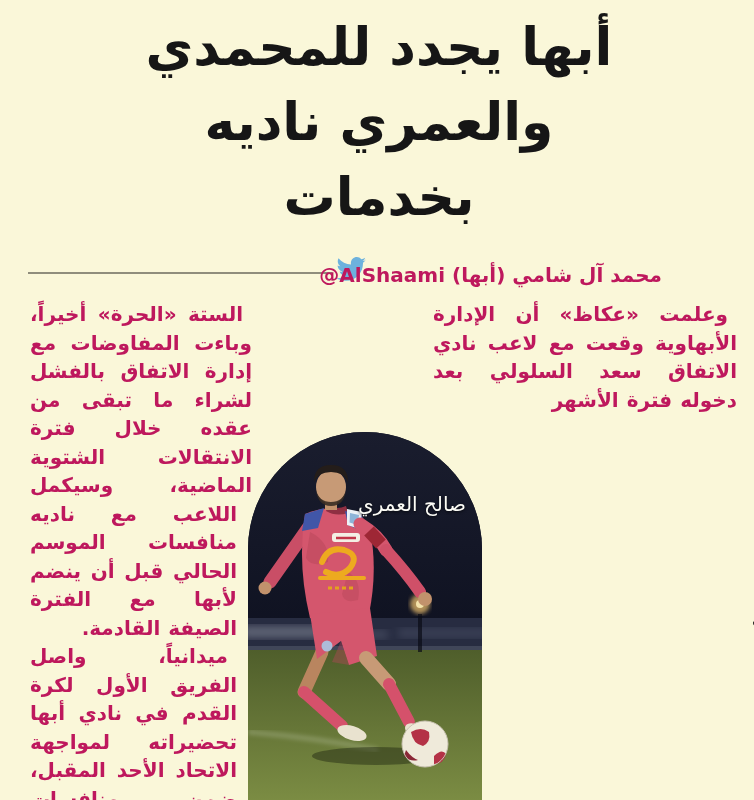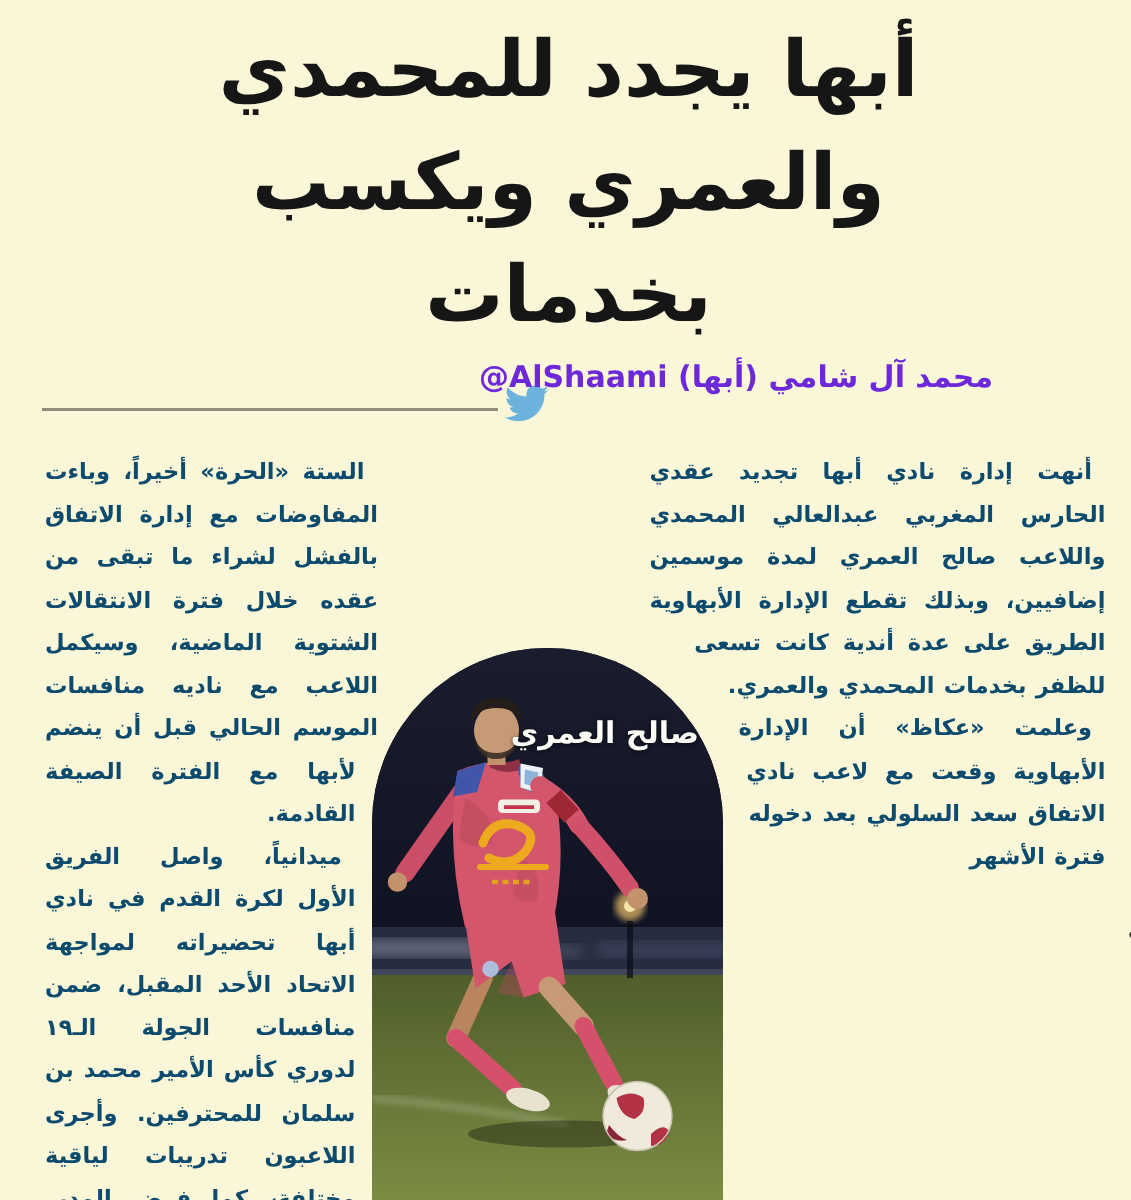"والعمري ويكسب" div { text: ويكسب -> ناديه }
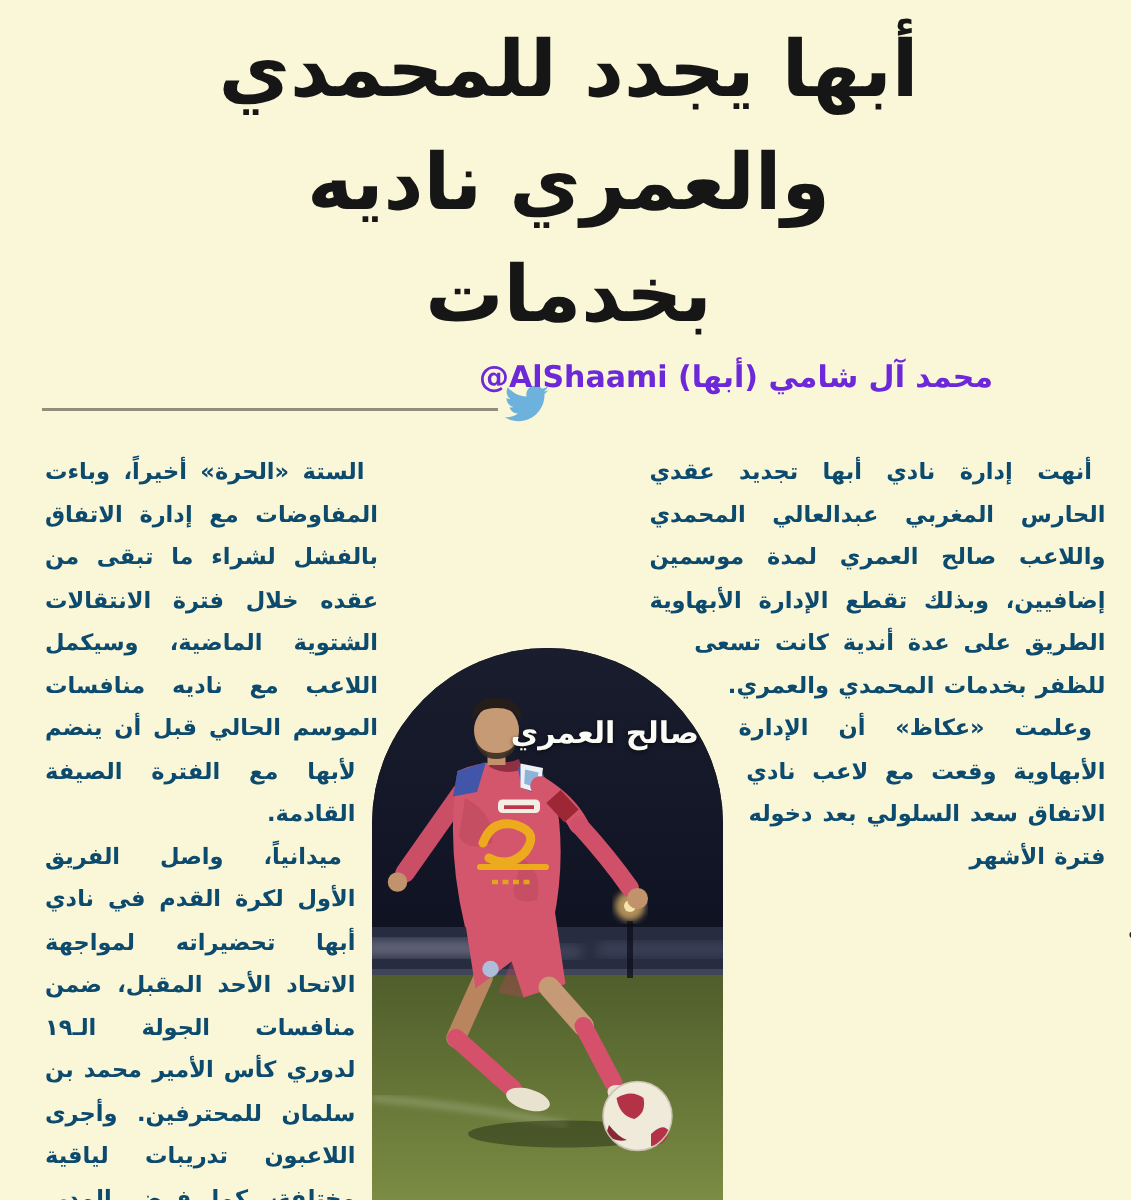"محمد آل شامي (أبها) @AlShaami" .byline { color: #6d28d9 -> #be185d; top: 239px -> 263px }
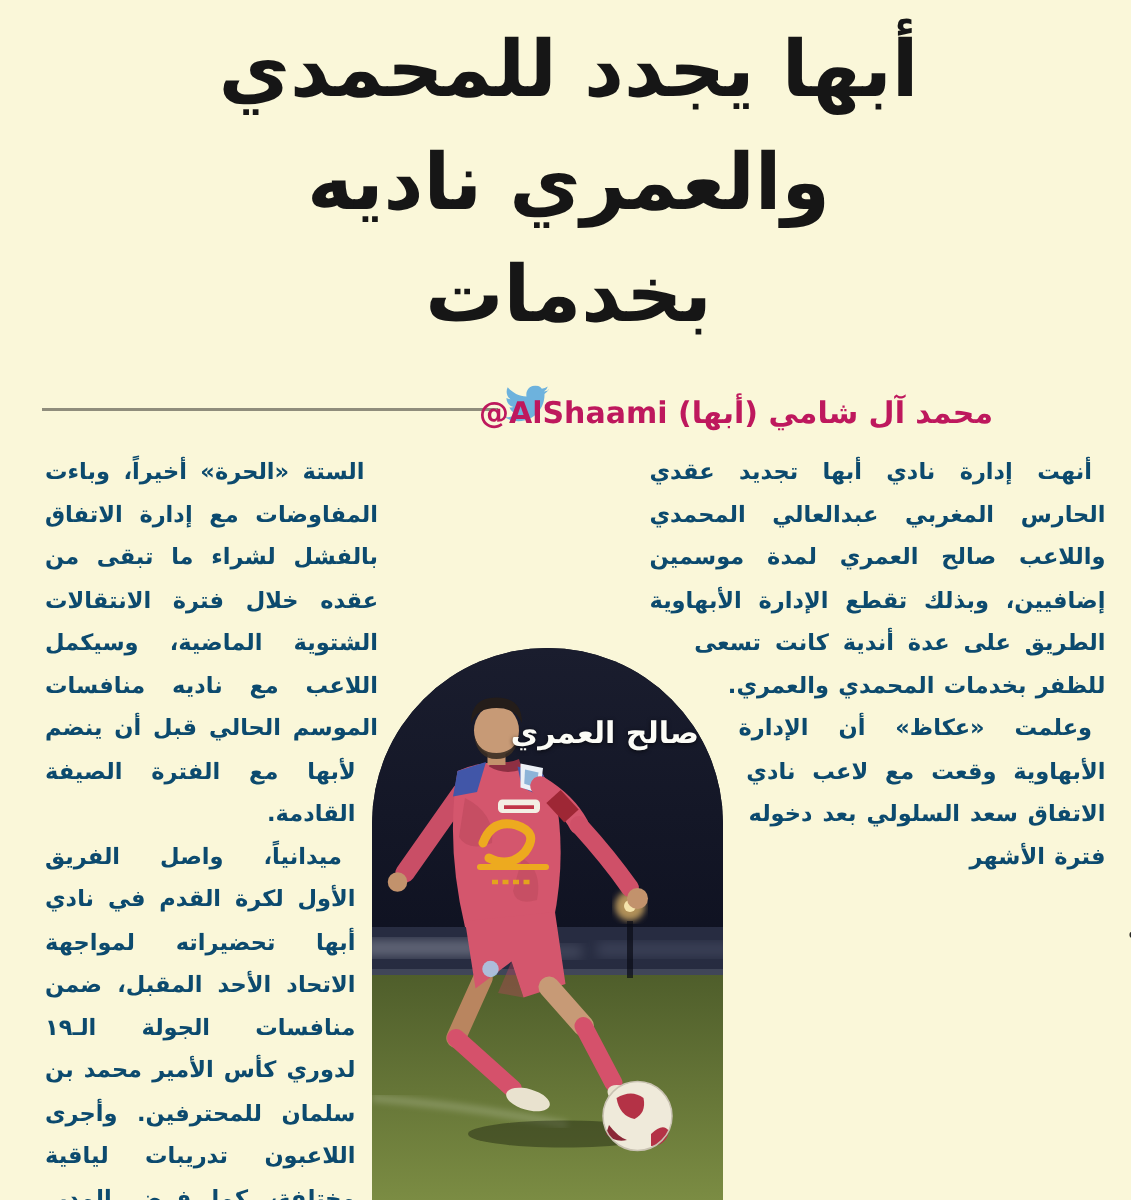"الستة «الحرة» أخيراً، وباءت المفاوضات" .col { color: #0c4a6e -> #be185d; font-size: 15px -> 20px }
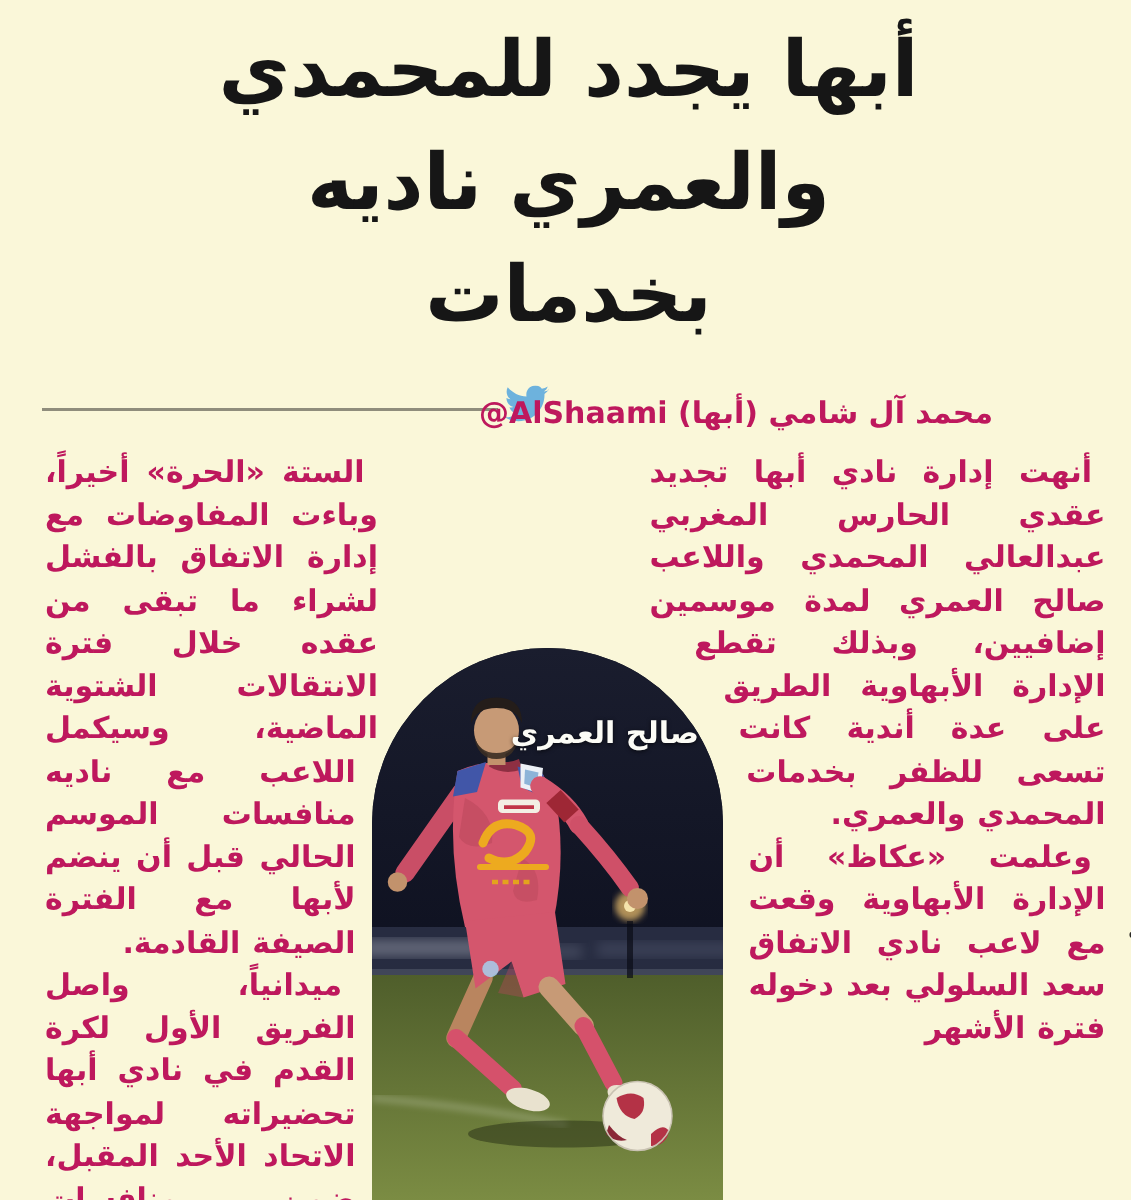"أنهت إدارة نادي أبها تجديد" p { html: <p>أنهت إدارة نادي أبها تجديد عقدي الحارس المغربي عبدالعالي المحمدي واللاعب صالح العمري لمدة موسمين إضافيين، وبذلك تقطع الإدارة الأبهاوية الطريق على عدة أندية كانت تسعى للظفر بخدمات المحمدي والعمري.</p> -> none }
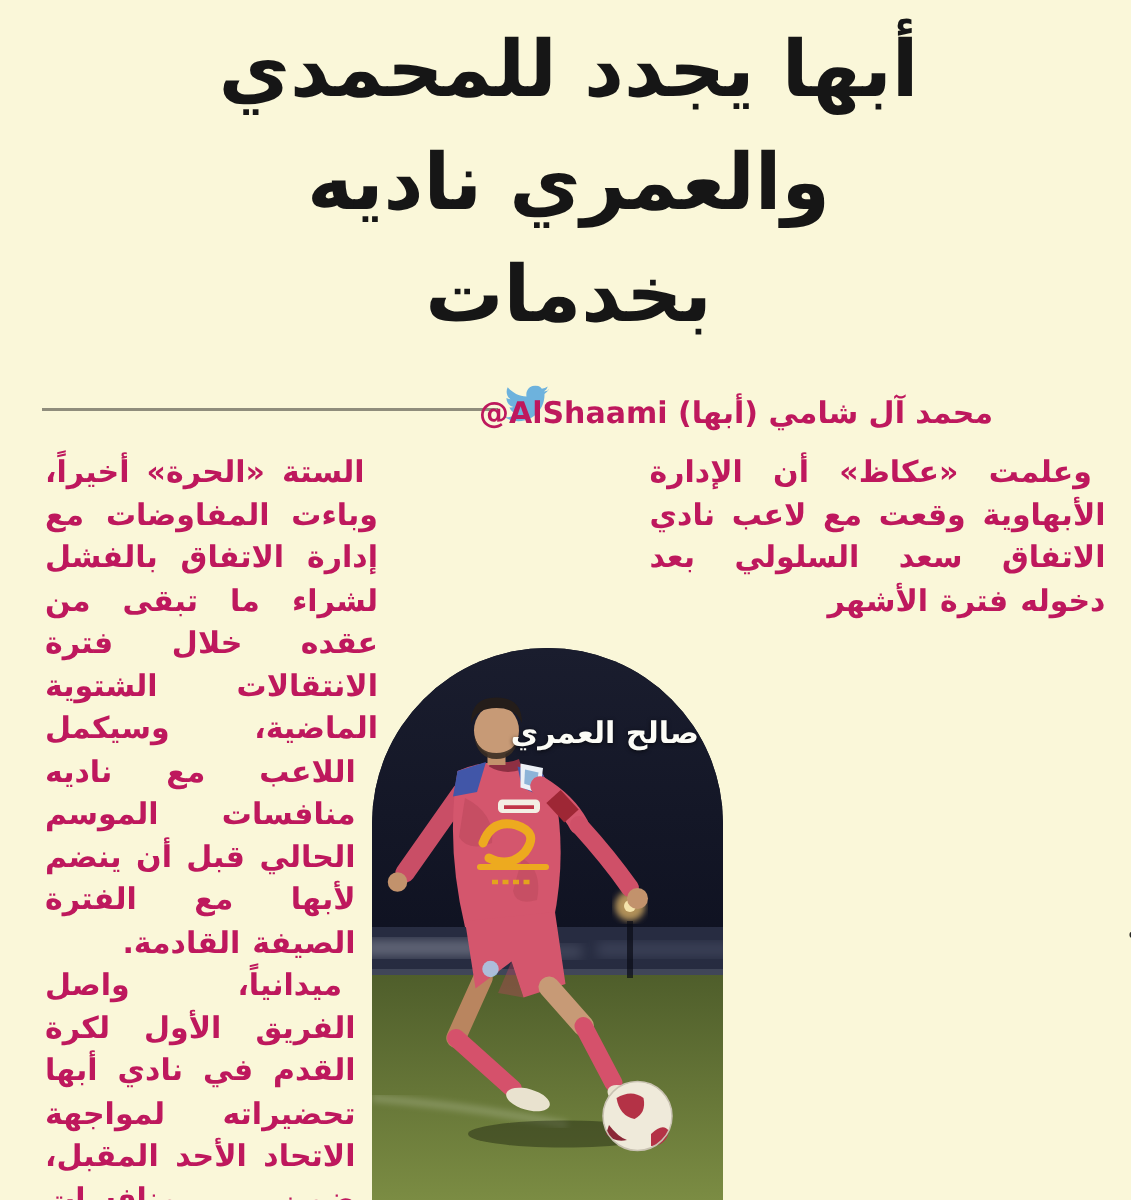"صالح العمري" .photo-caption { font-weight: bold -> normal; top: 44px -> 60px }
